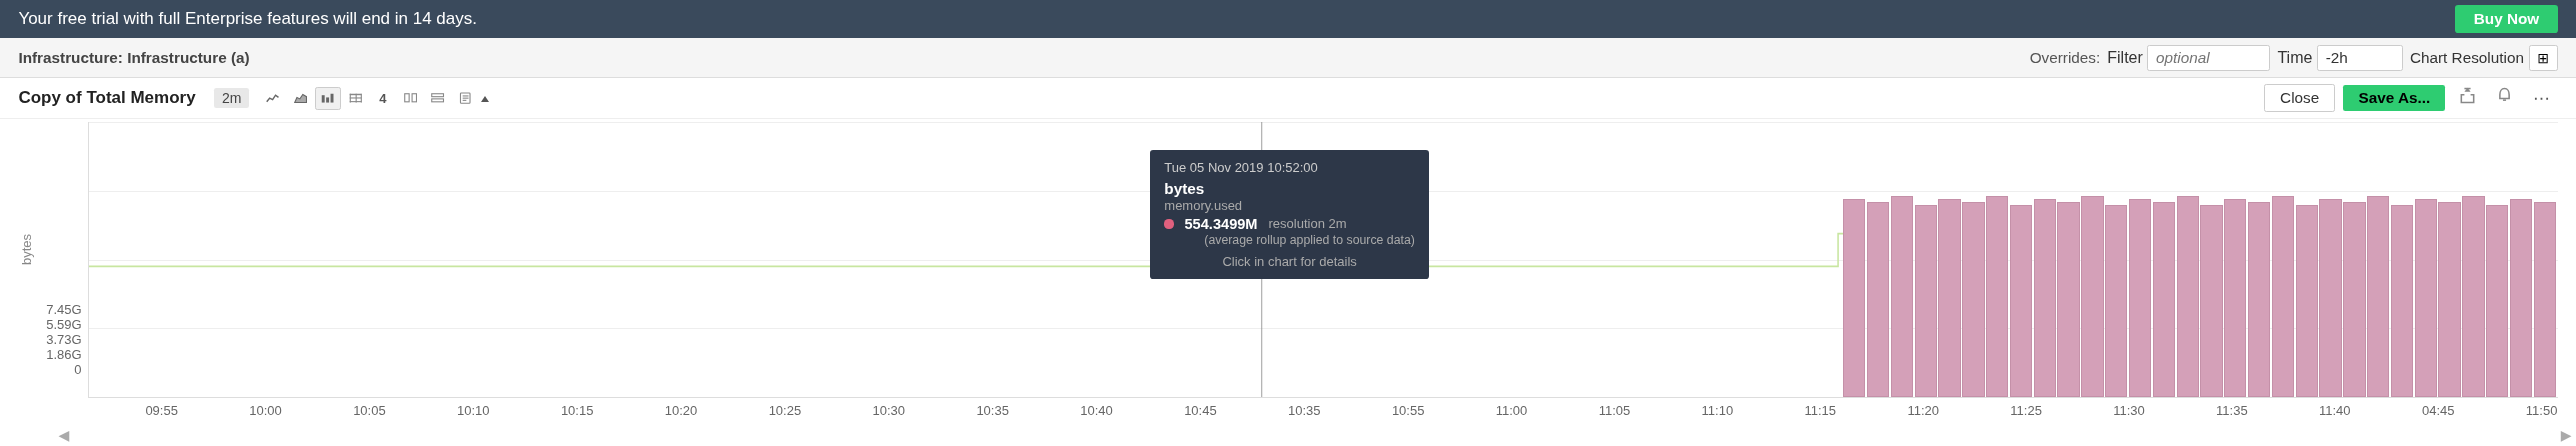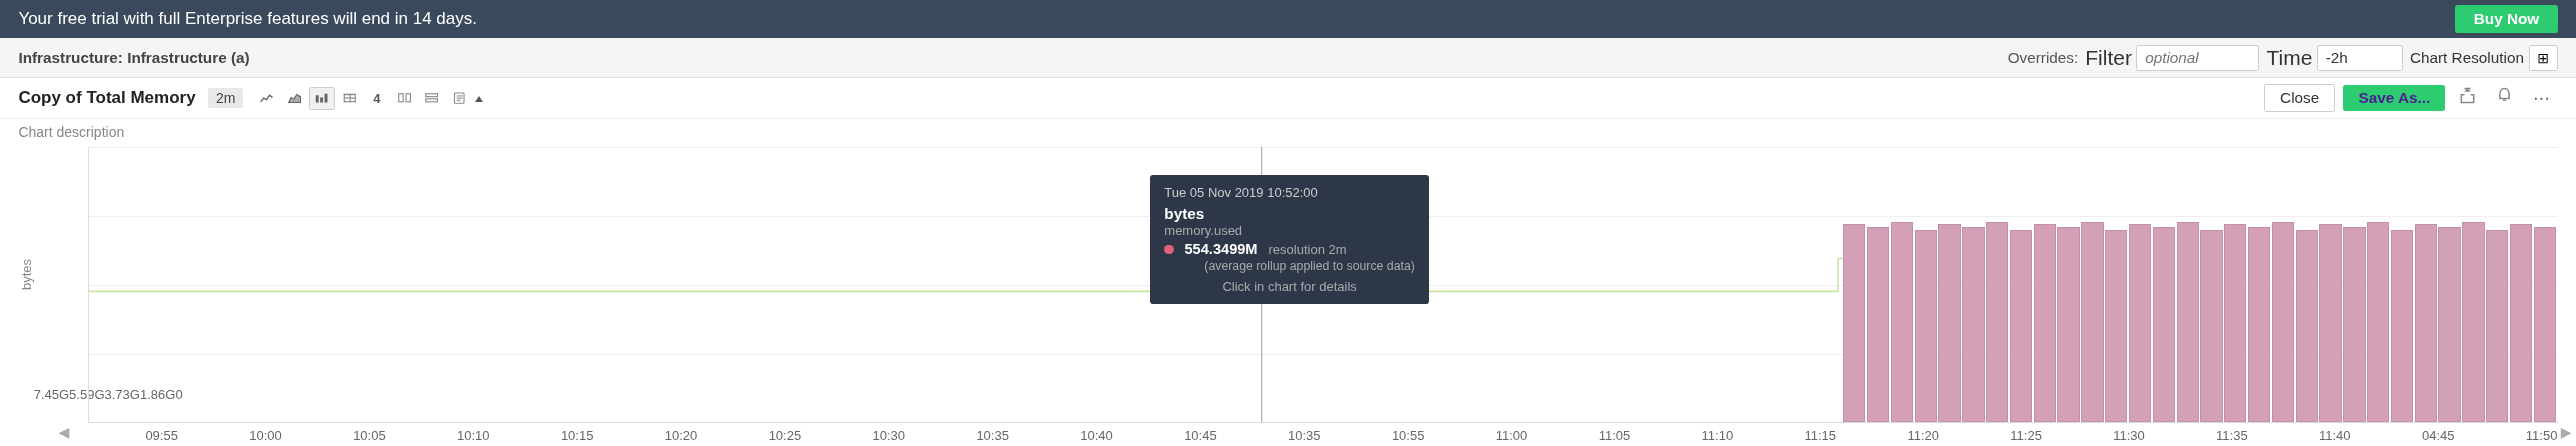"Filter" .override-name { font-size: 21px -> 16px }
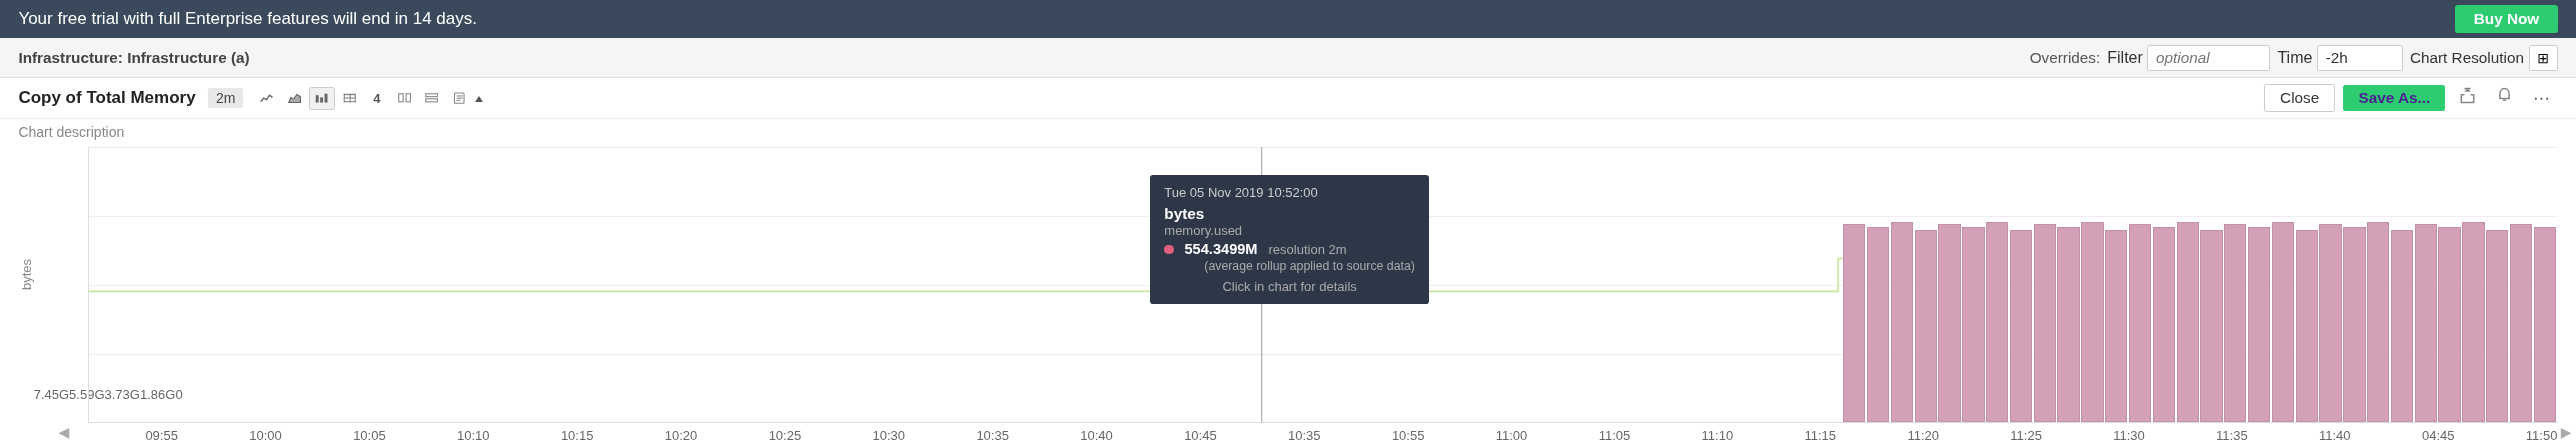"Copy of Total Memory" .chart-title { margin-right: 5px -> 11px }
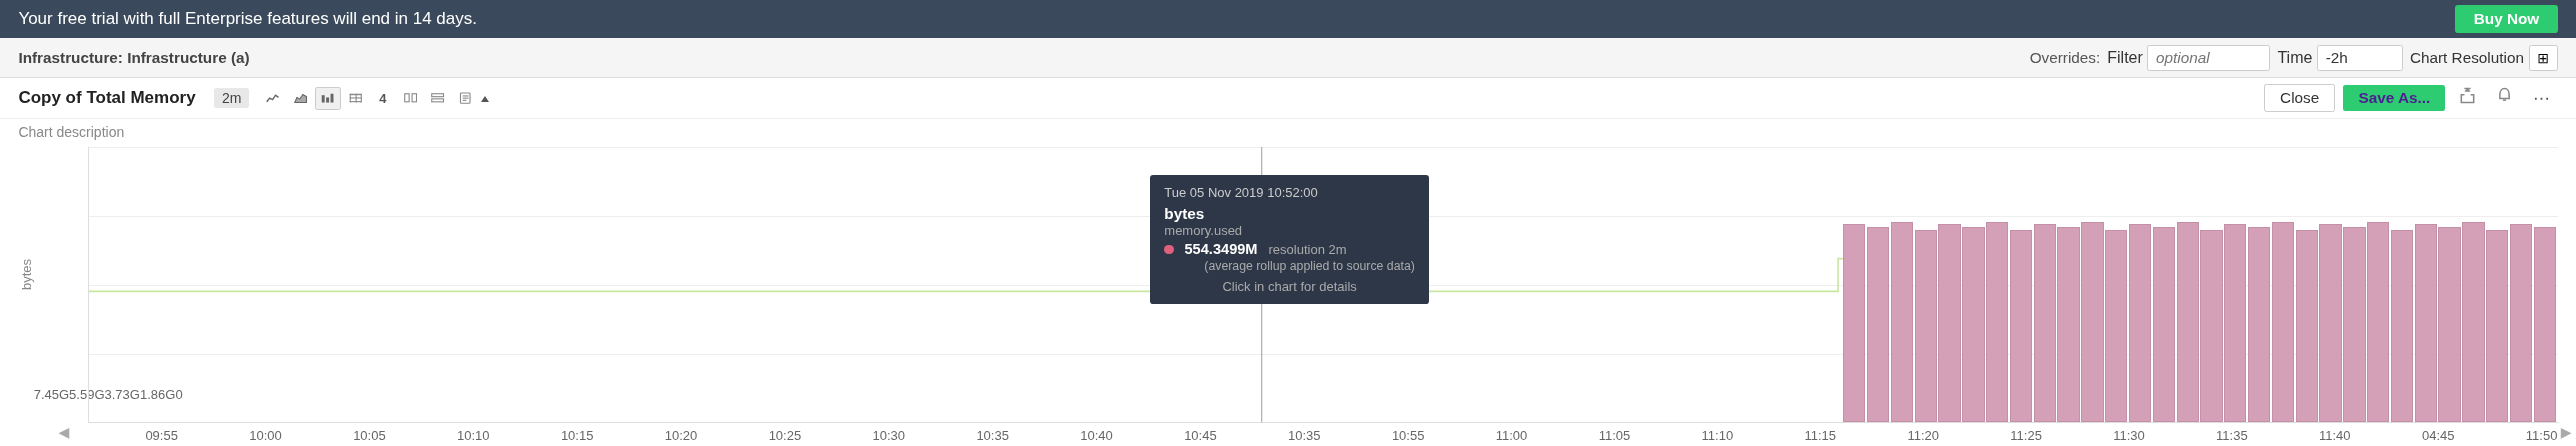"Save As..." .save-btn { color: #4c1d95 -> #000000 }
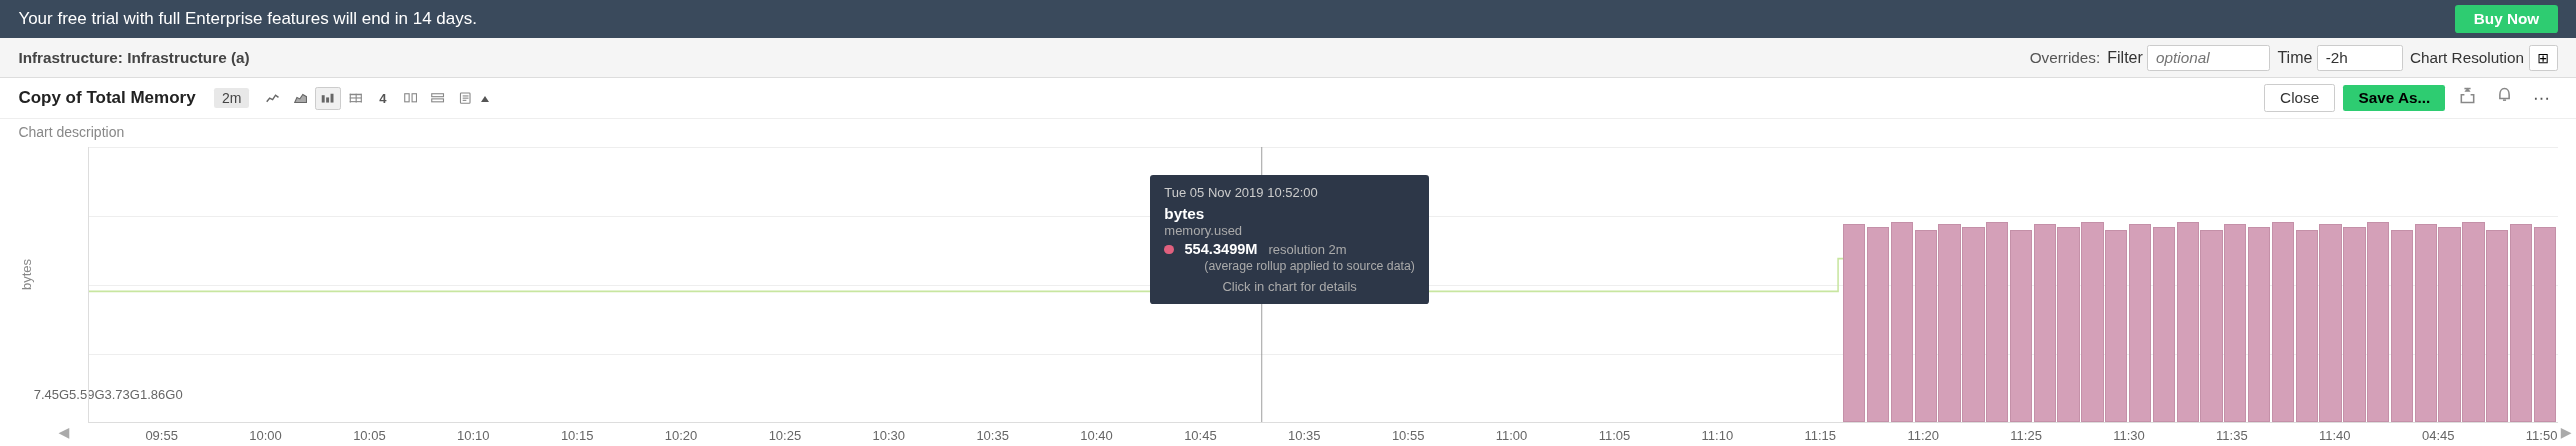"Chart description" div.chart-description { html: <div>Chart description</div> -> none }
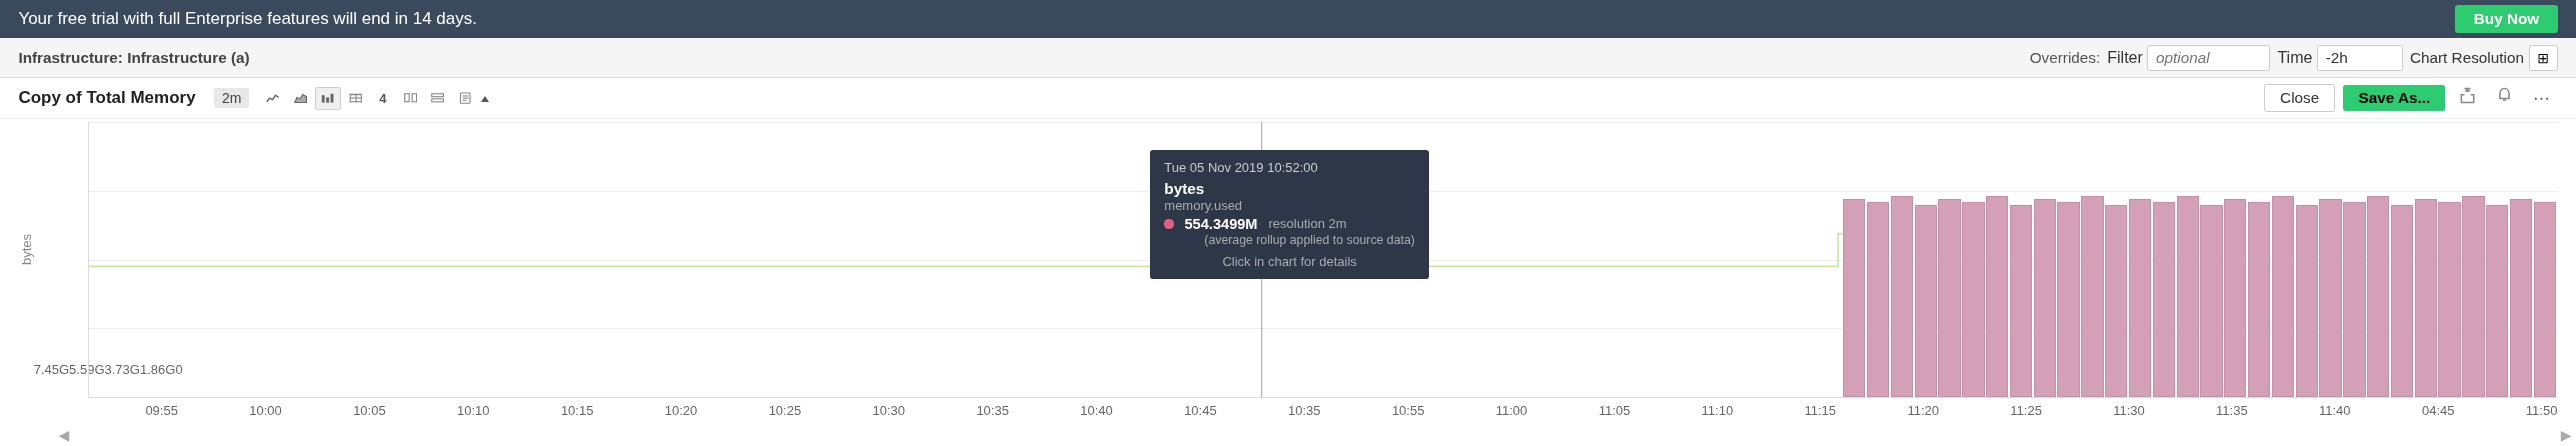"7.45G" .y-axis { flex-direction: row -> column; justify-content: space-between -> flex-end }
